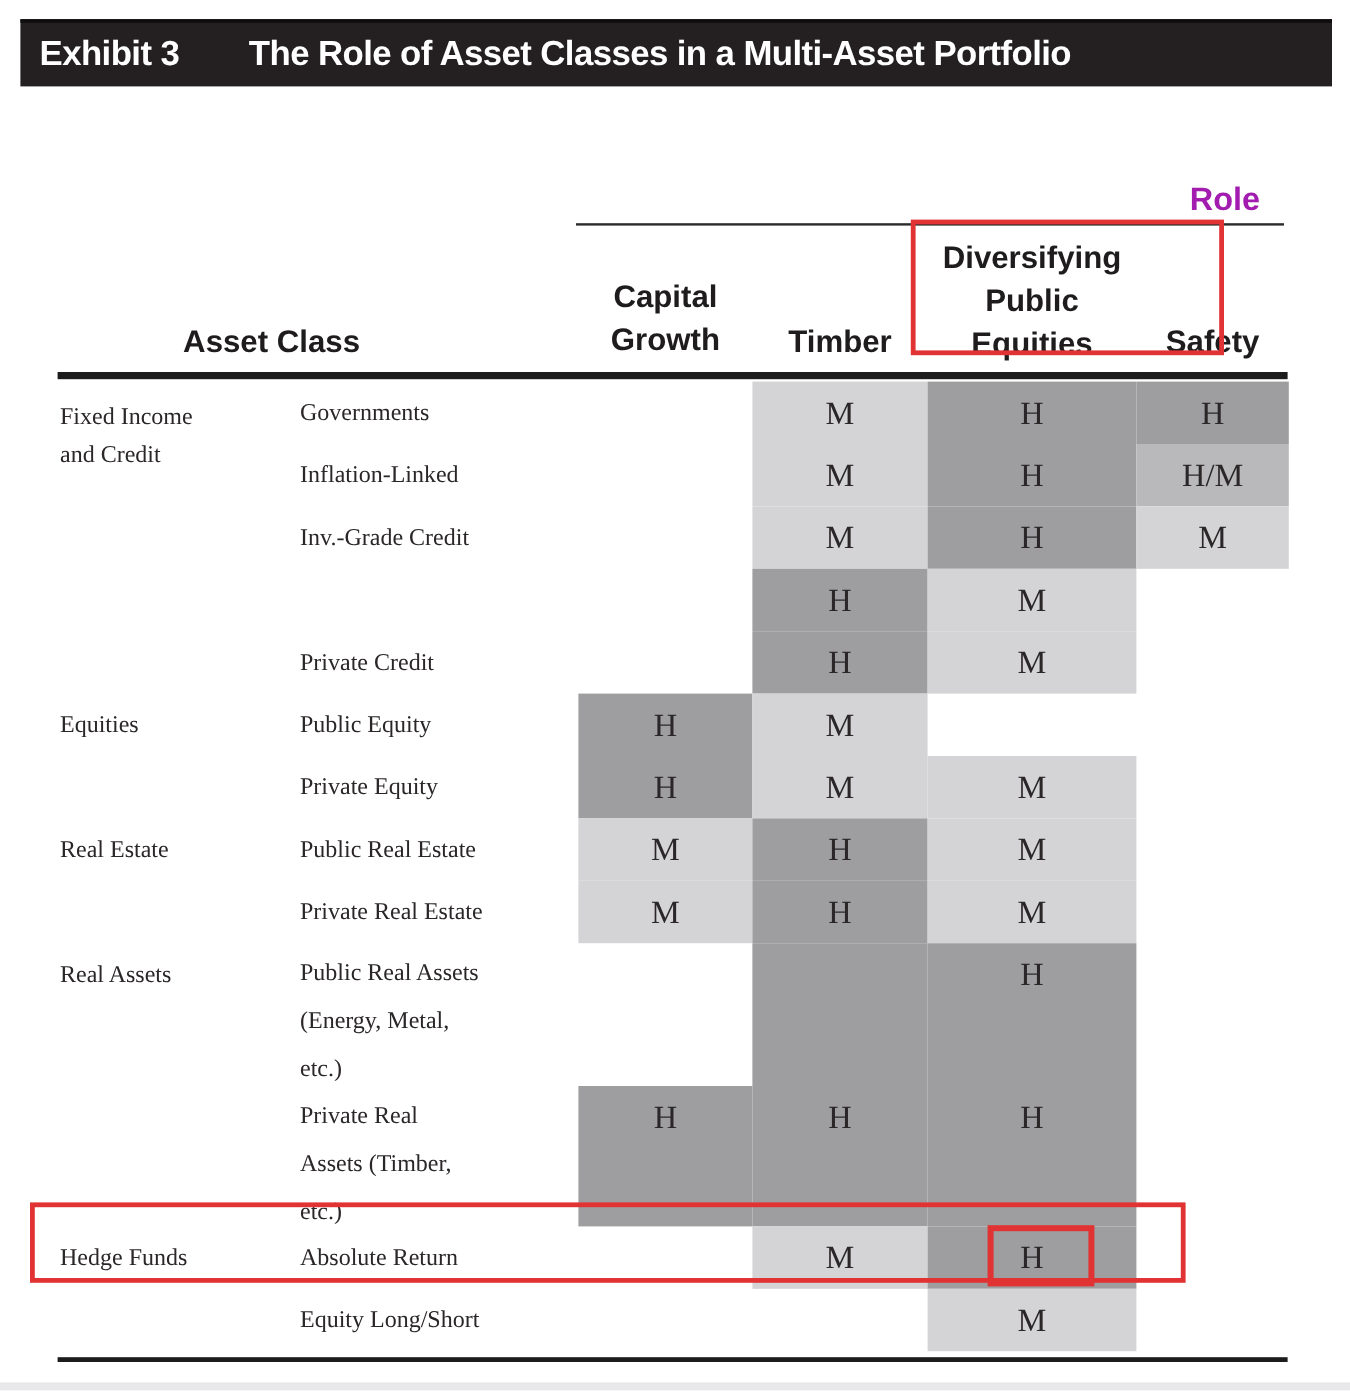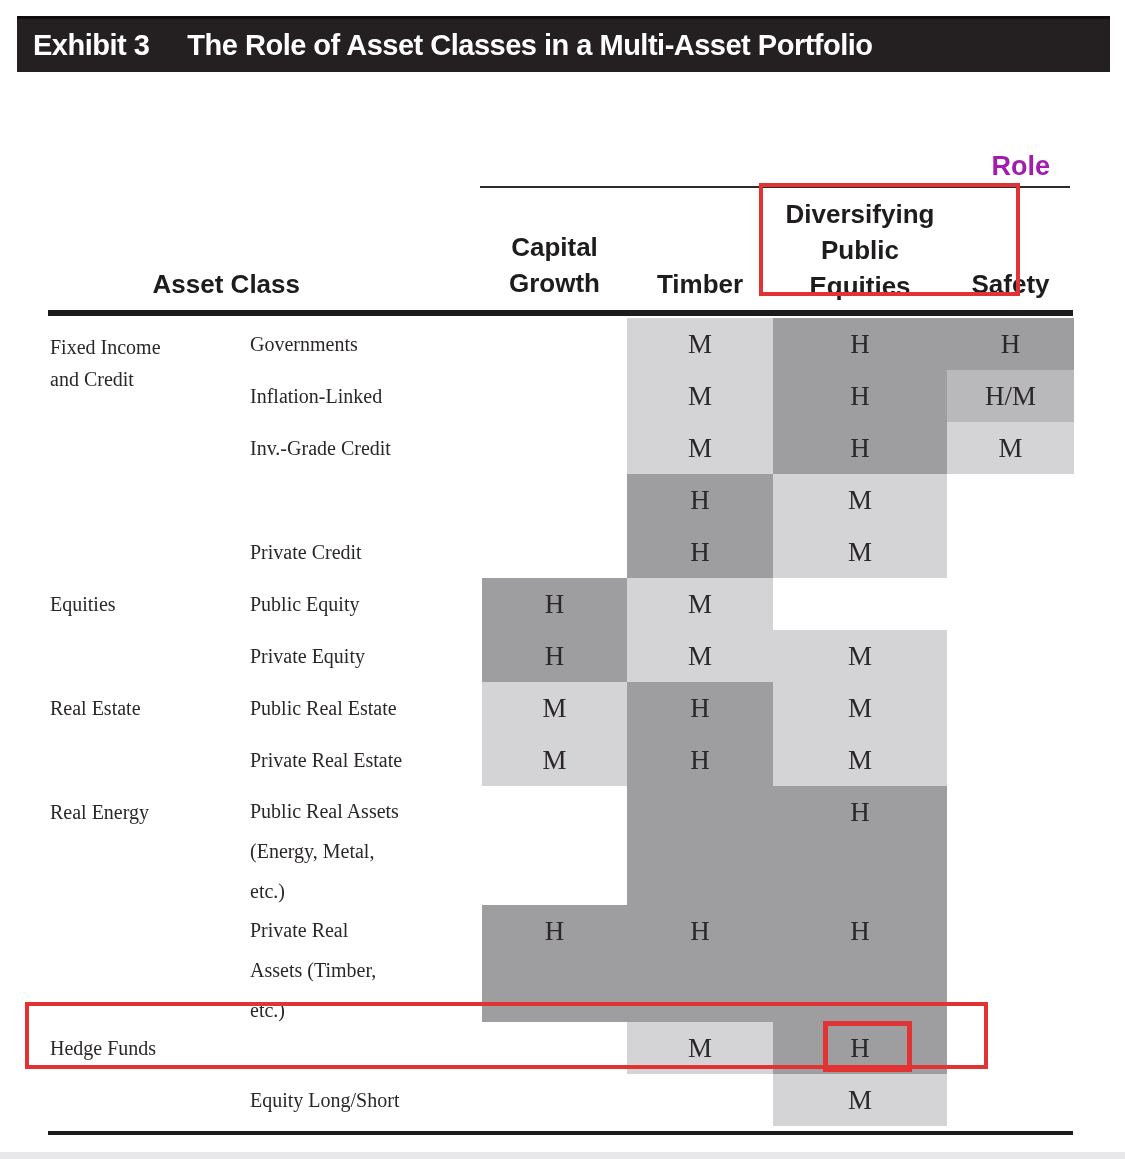"Exhibit 3" .title-bar { gap: 38px -> 58px }
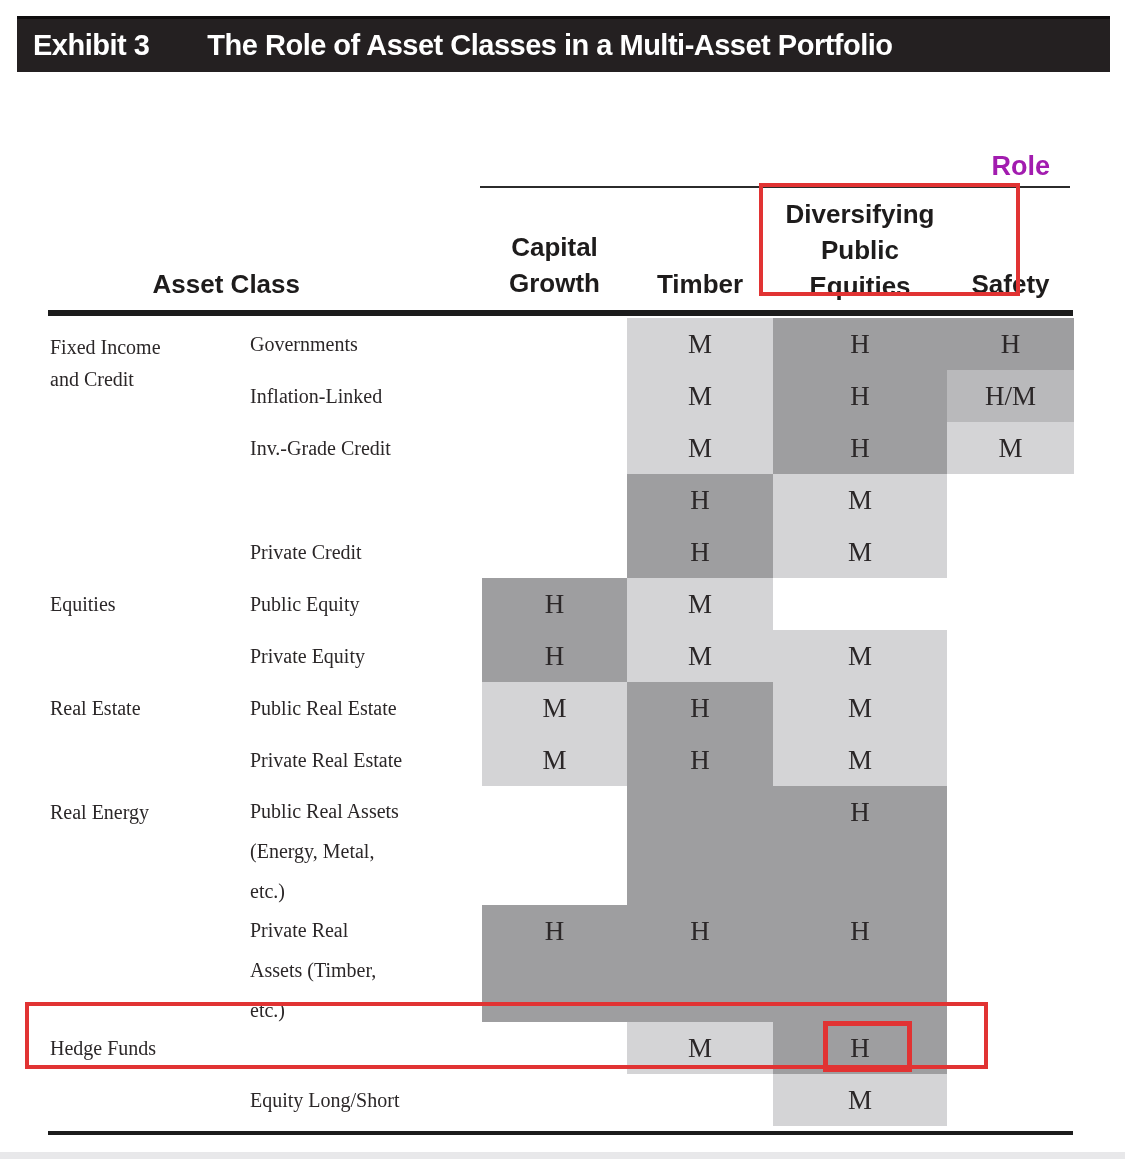"Real Energy" div.cat { text: Energy -> Assets }
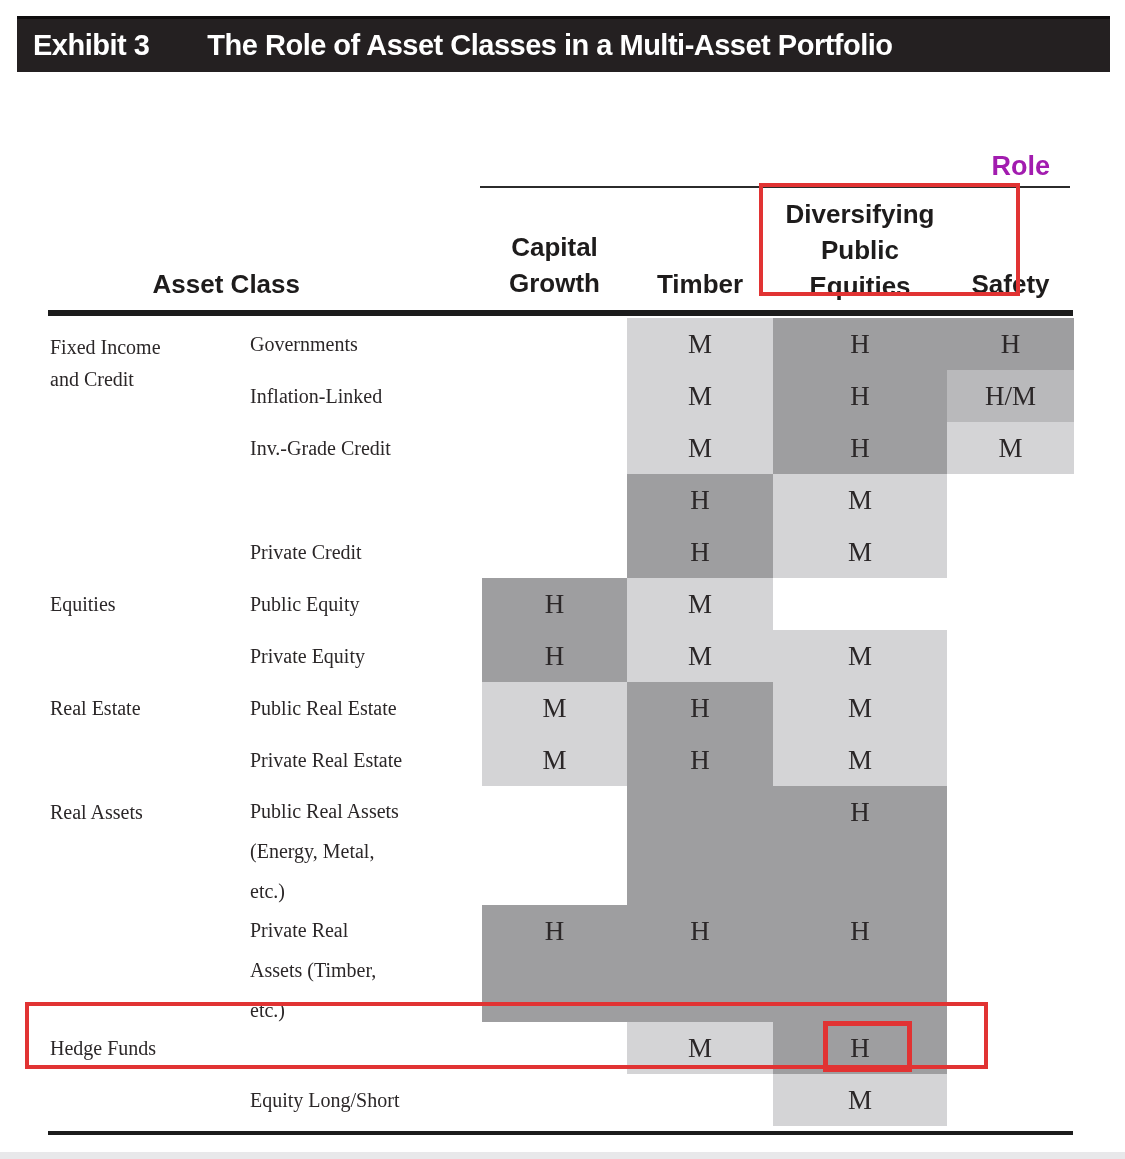"Absolute Return" div.asset { html: none -> <div>Absolute Return</div> }
